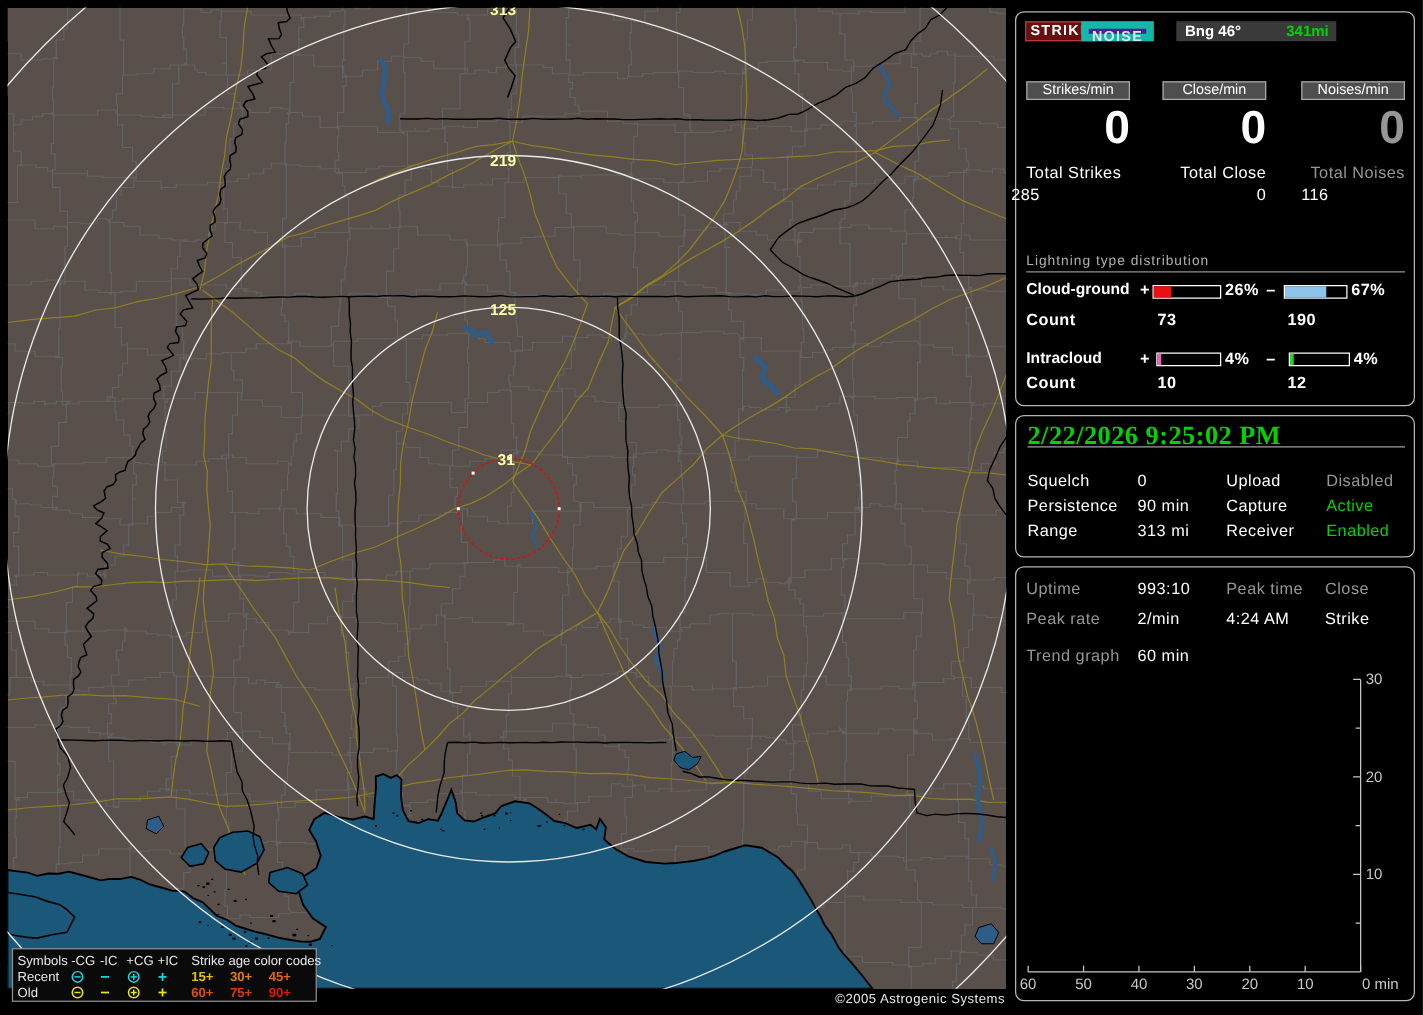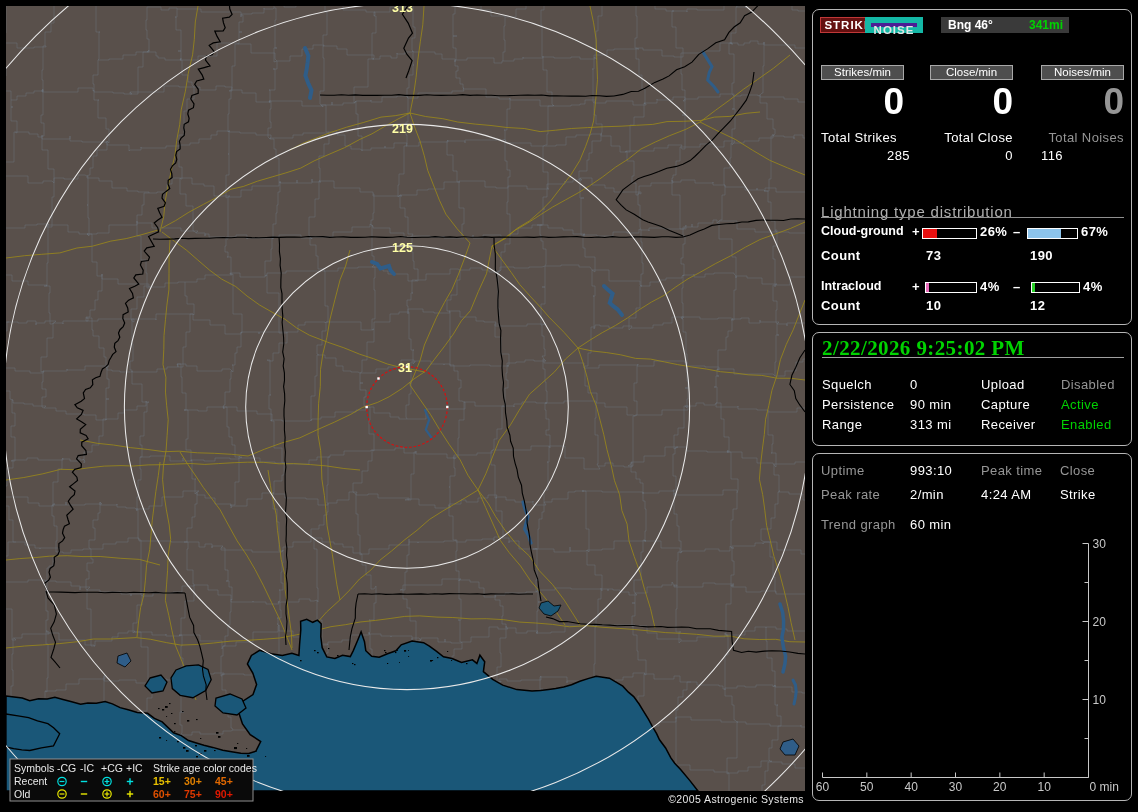"285" div.t { left: 857px -> 809px; text-align: center -> left }
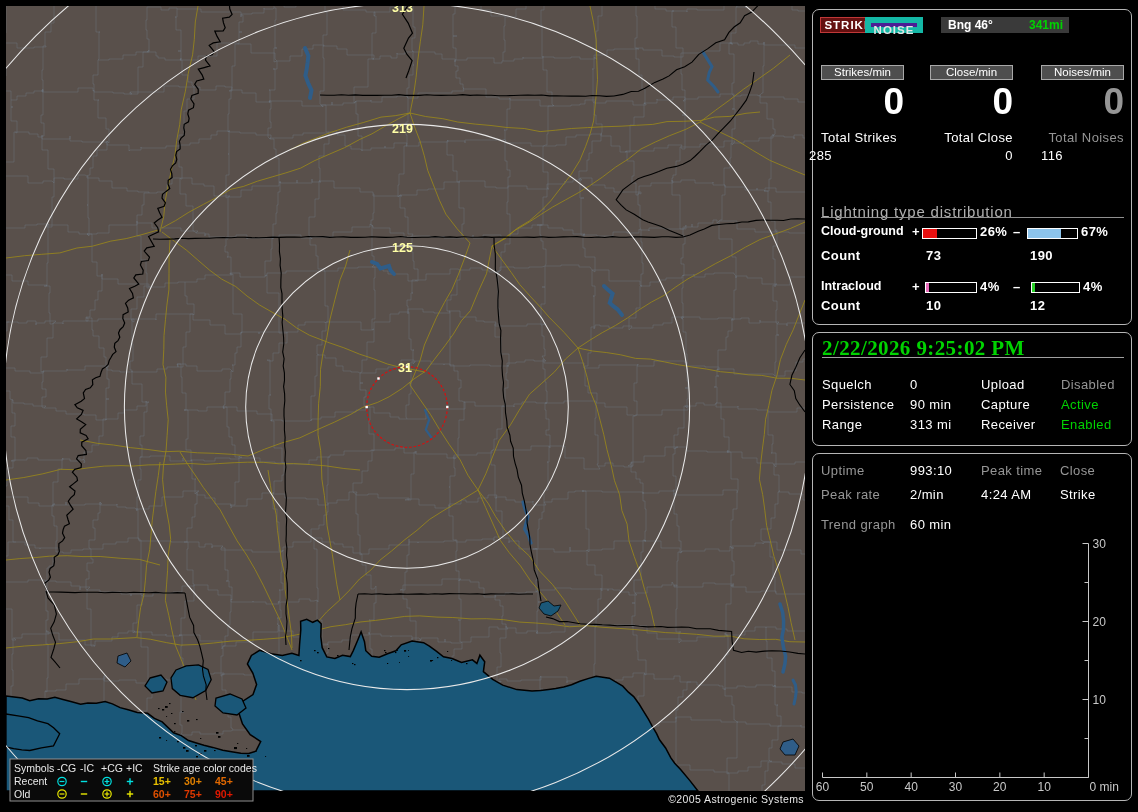"Lightning type distribution" div.t { font-size: 15px -> 11px }
